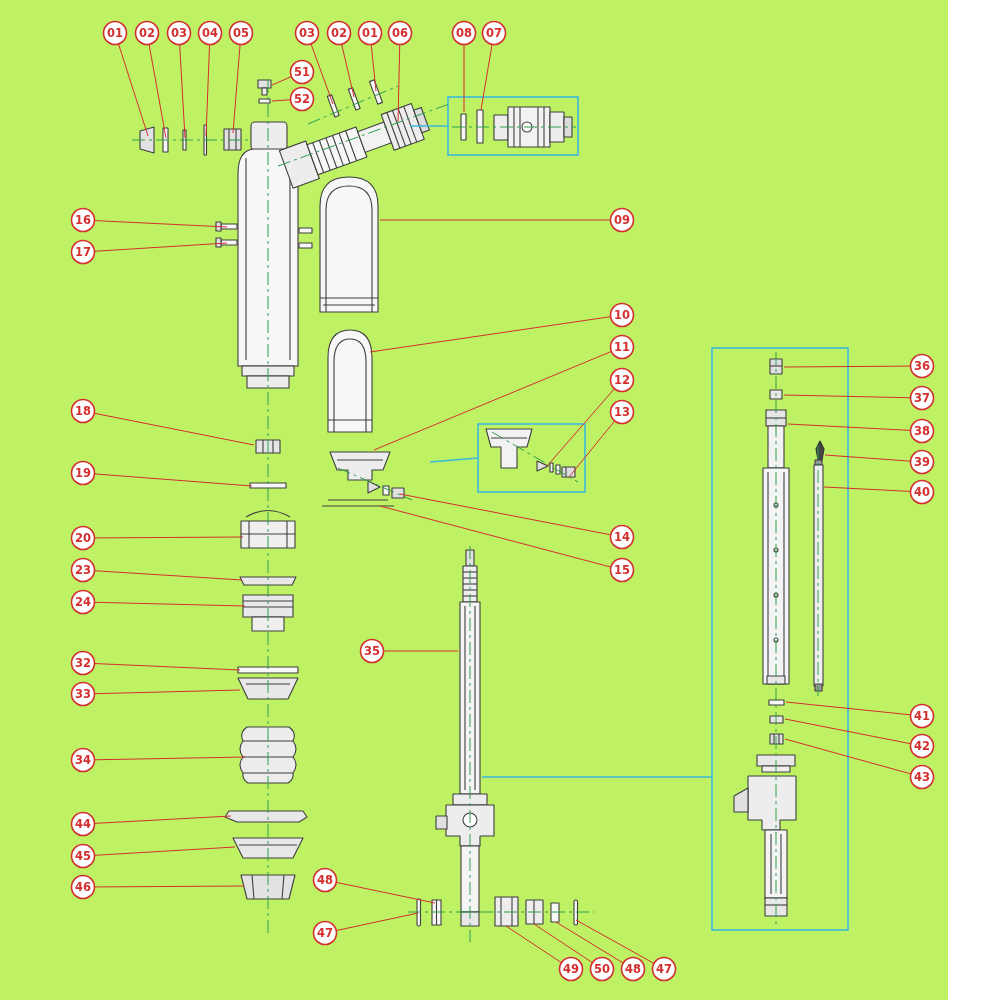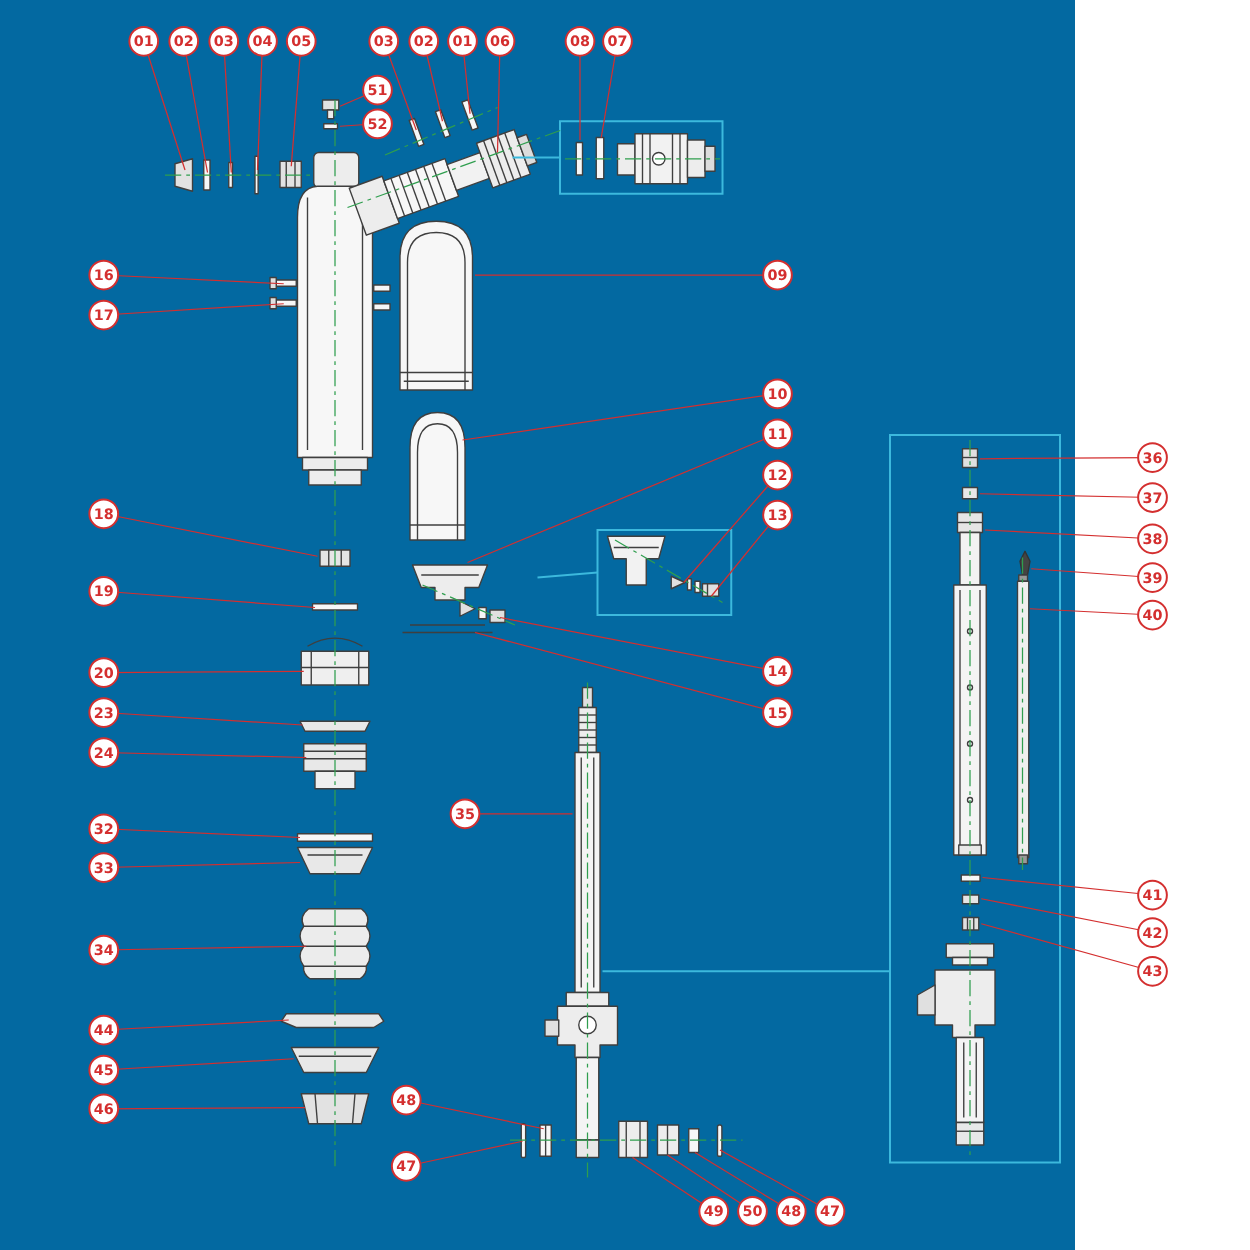"01" .stage { background: #0369a1 -> #bef264; width: 860px -> 948px }
